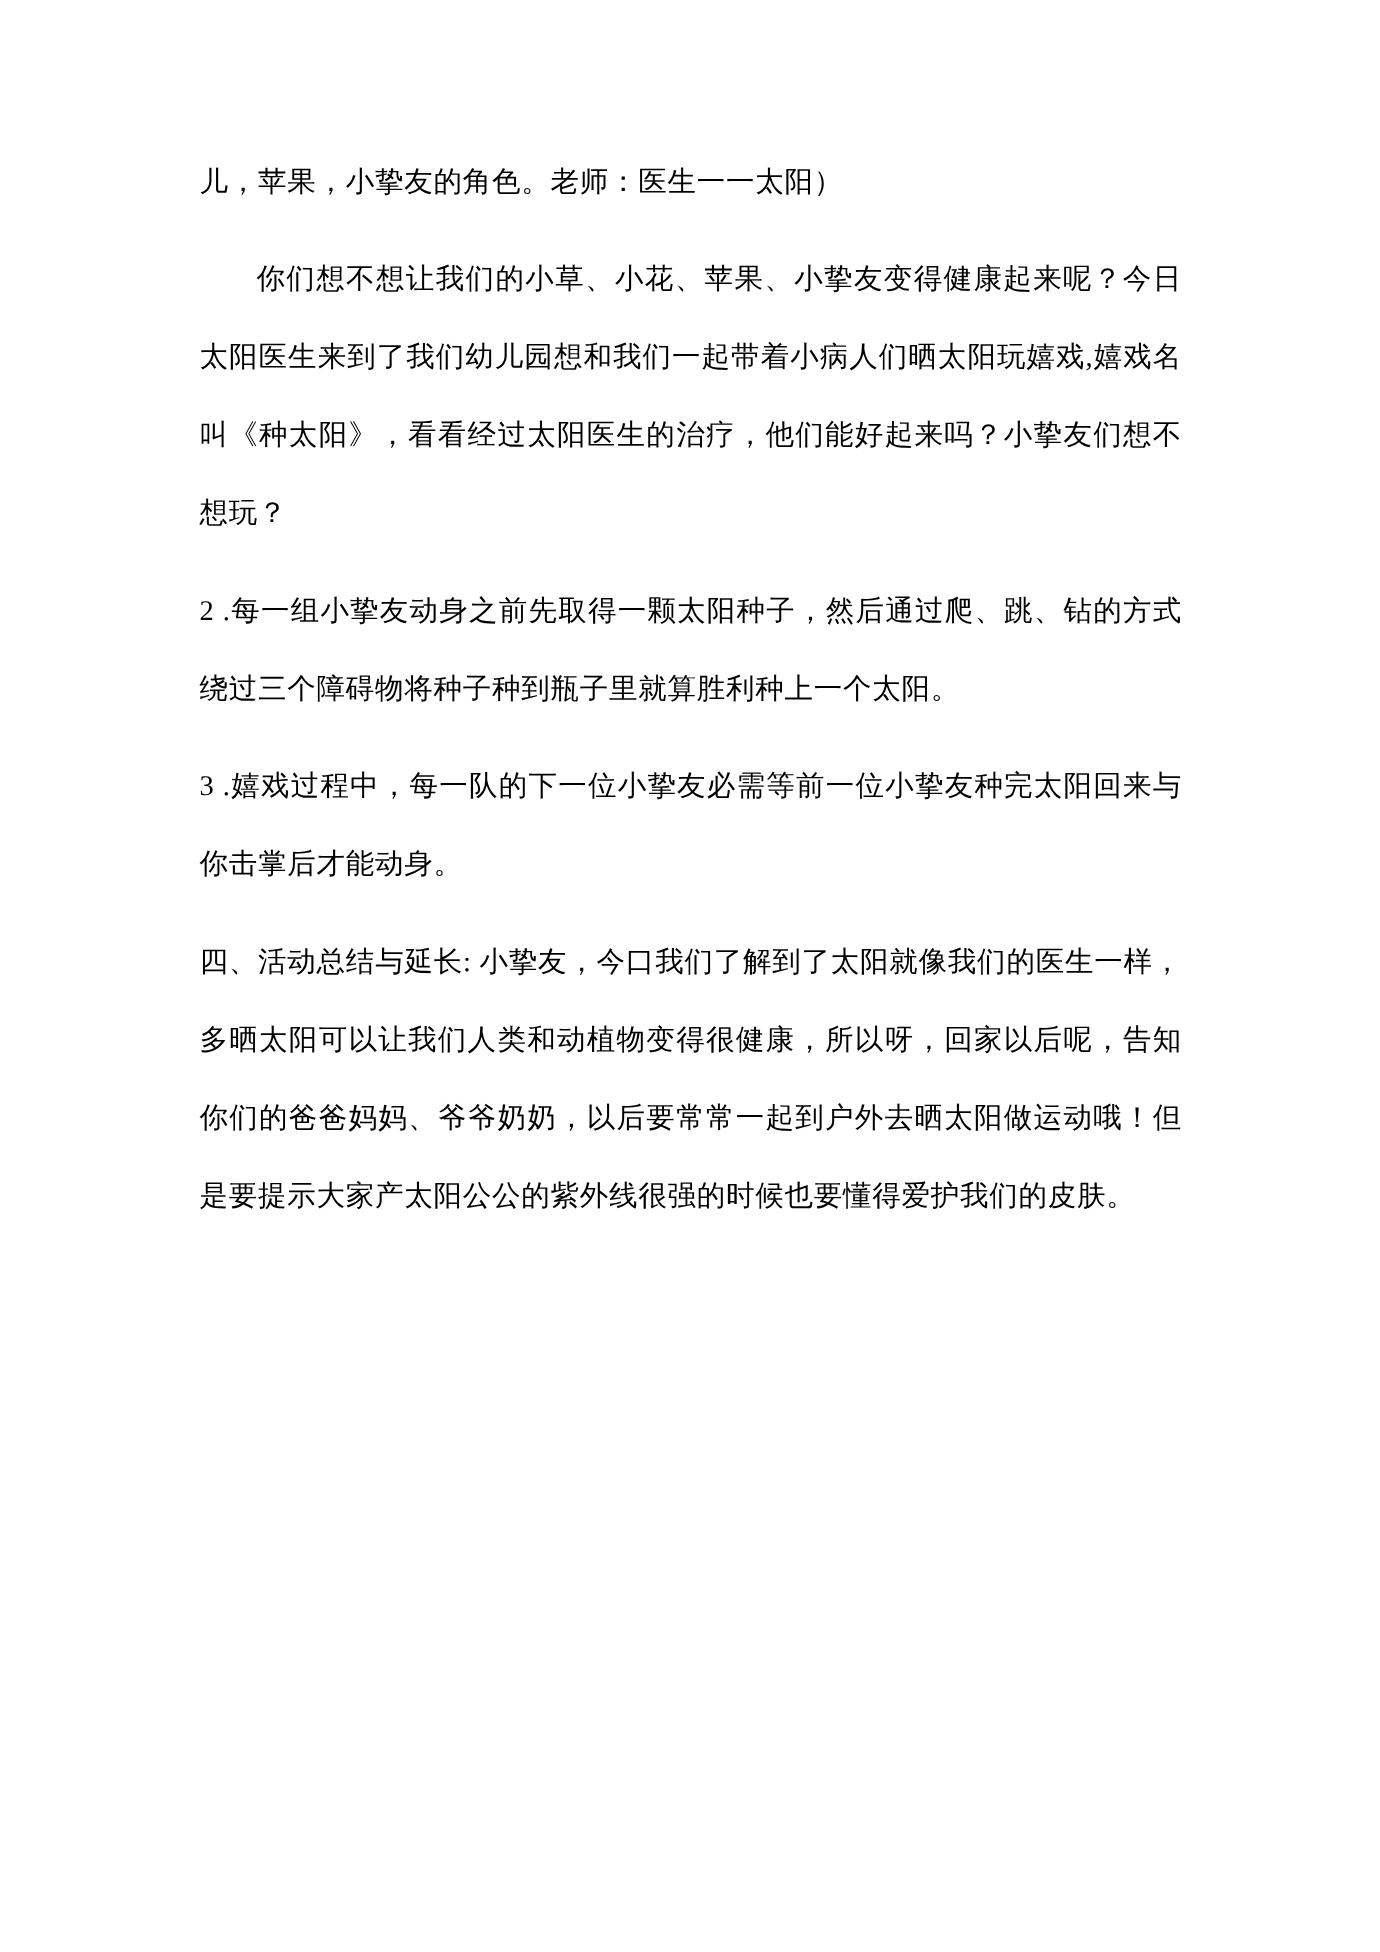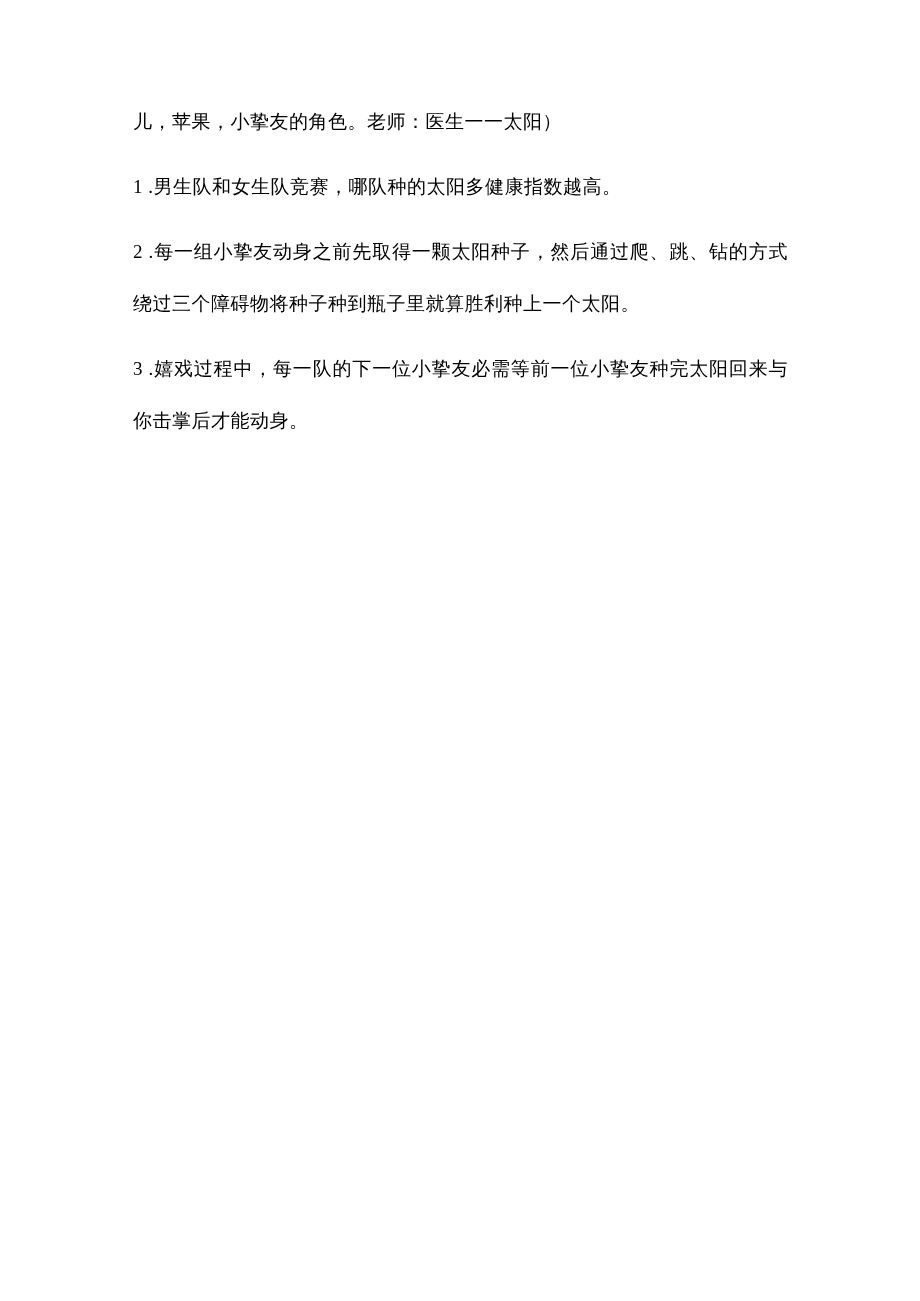"你们想不想让我们的小草、小花、苹果、小挚友变得健康起来呢？今日太阳医生来到了我们" p.para { html: none -> <p>你们想不想让我们的小草、小花、苹果、小挚友变得健康起来呢？今日太阳医生来到了我们幼儿园想和我们一起带着小病人们晒太阳玩嬉戏,嬉戏名叫《种太阳》，看看经过太阳医生的治疗，他们能好起来吗？小挚友们想不想玩？</p> }
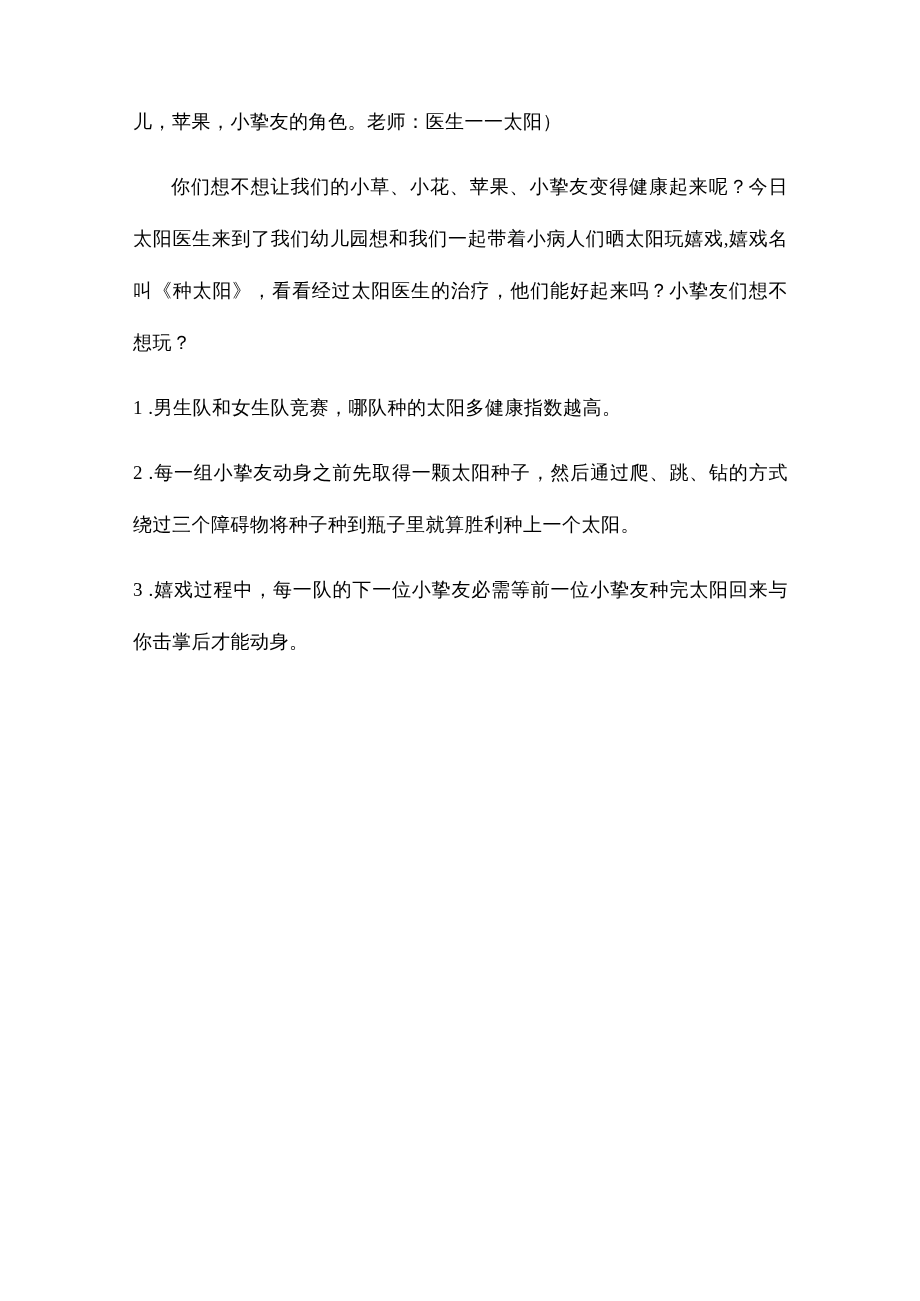"1 .男生队和女生队竞赛，哪队种的太阳多健康指数越高。" p.para { html: <p>1 .男生队和女生队竞赛，哪队种的太阳多健康指数越高。</p> -> none }
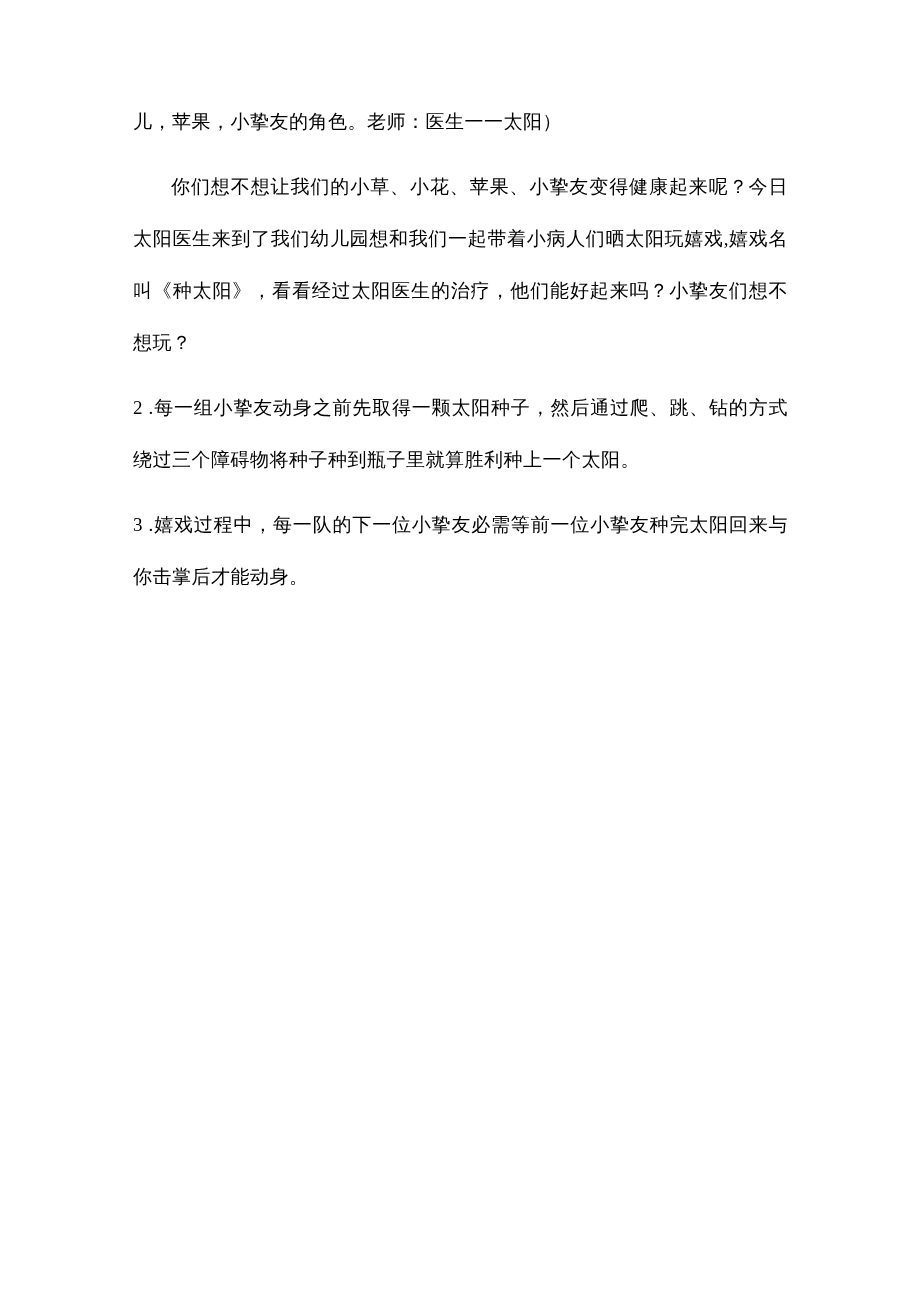"四、活动总结与延长:" p.para { html: none -> <p>四、活动总结与延长: 小挚友，今口我们了解到了太阳就像我们的医生一样，多晒太阳可以让我们人类和动植物变得很健康，所以呀，回家以后呢，告知你们的爸爸妈妈、爷爷奶奶，以后要常常一起到户外去晒太阳做运动哦！但是要提示大家产太阳公公的紫外线很强的时候也要懂得爱护我们的皮肤。</p> }
